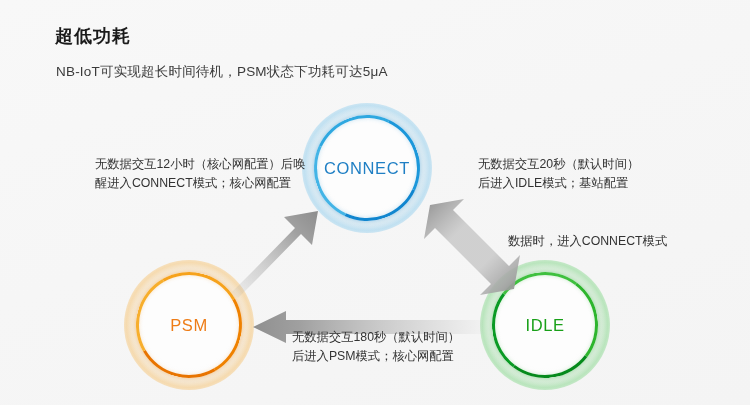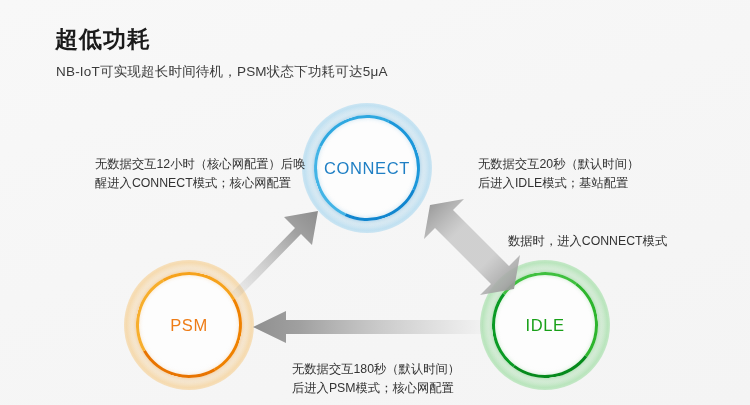"超低功耗" .page-title { font-size: 23px -> 18px }
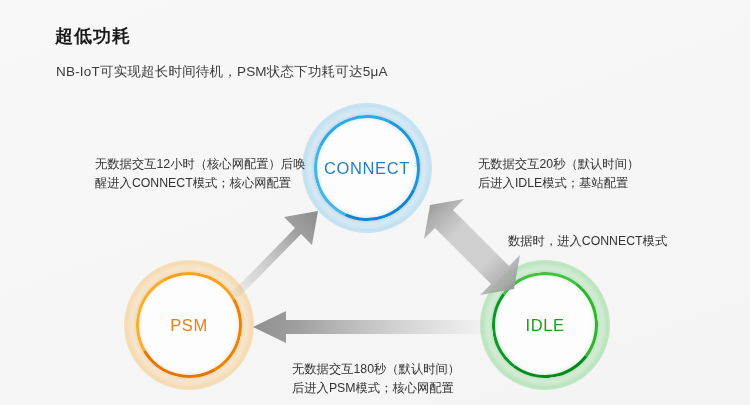"无数据交互180秒（默认时间）" #annot-idle-to-psm { top: 360px -> 328px }
